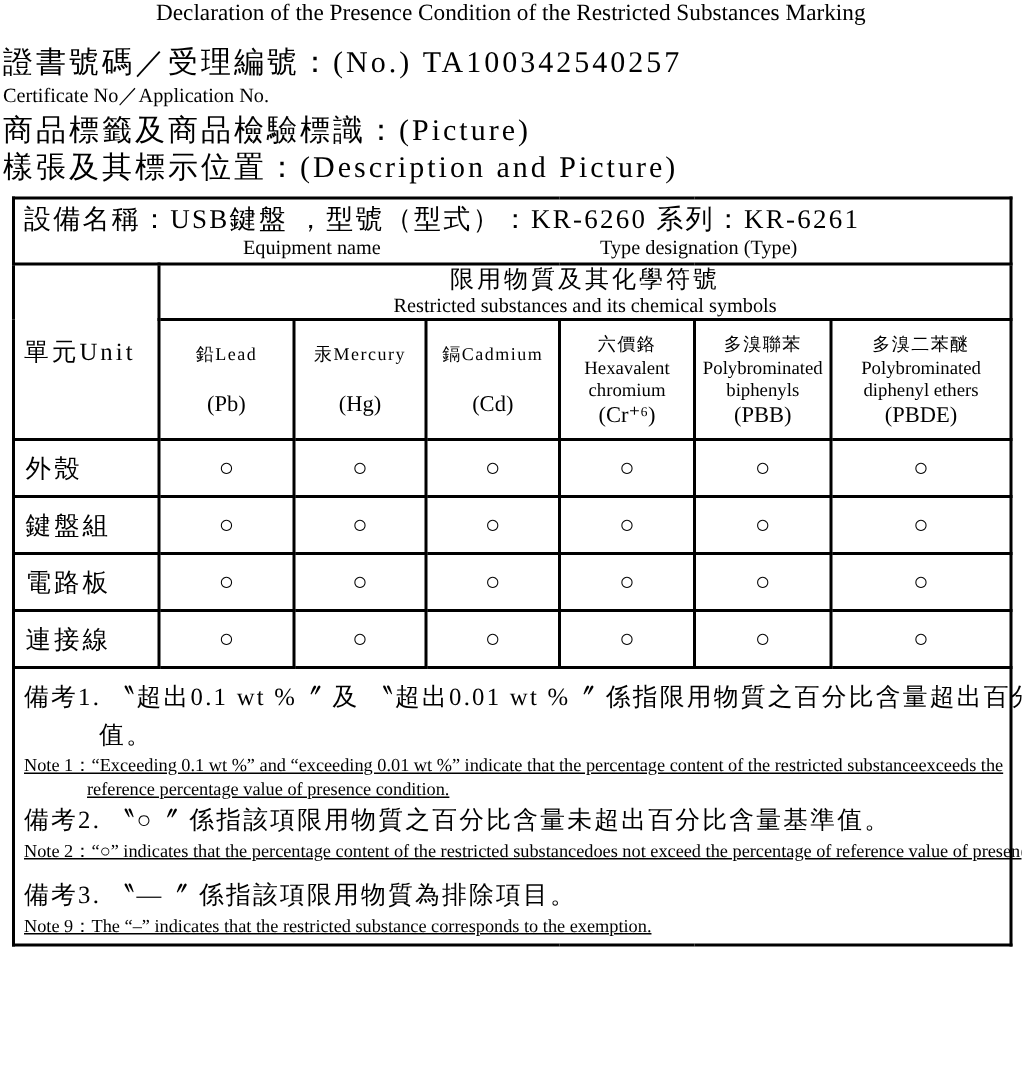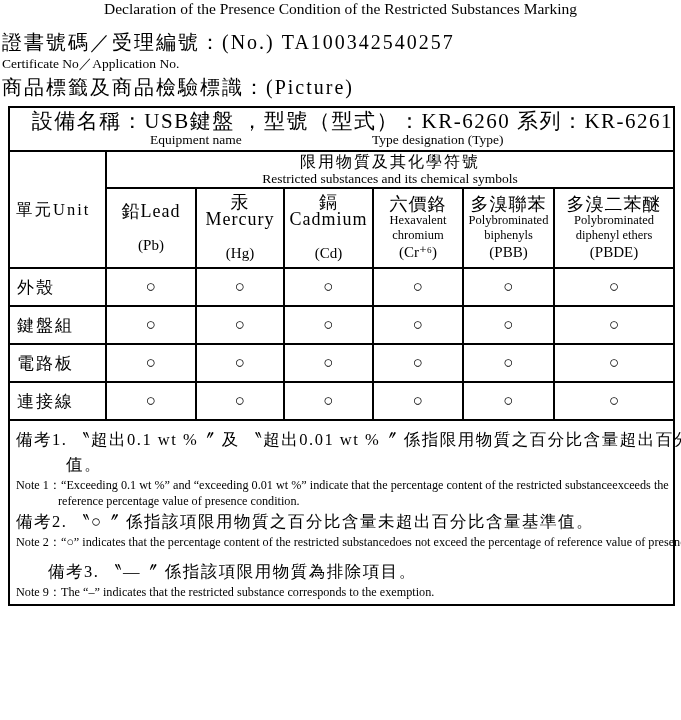"樣張及其標示位置：(Description and Picture)" div.zh-line { html: none -> <div>樣張及其標示位置：(Description and Picture)</div> }
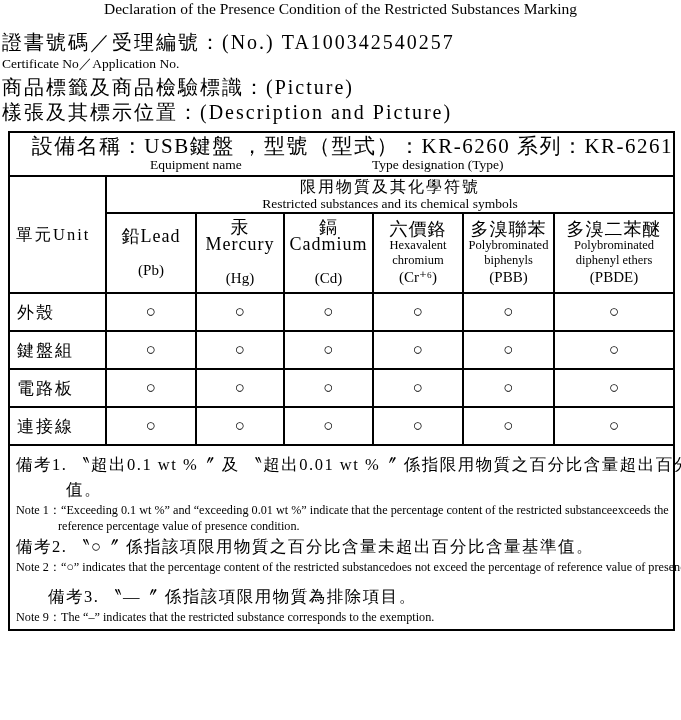"設備名稱：USB鍵盤 ，型號（型式）：KR-6260 系列：KR-6261" .equip-line1 { font-size: 21px -> 18px; text-align: right -> none }
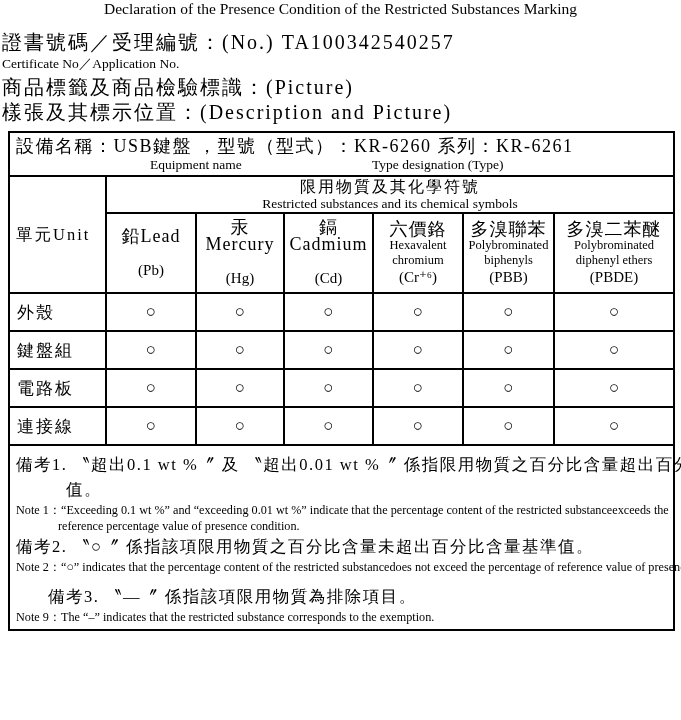"Equipment name" .equip-sub-left { left: 134px -> 146px }
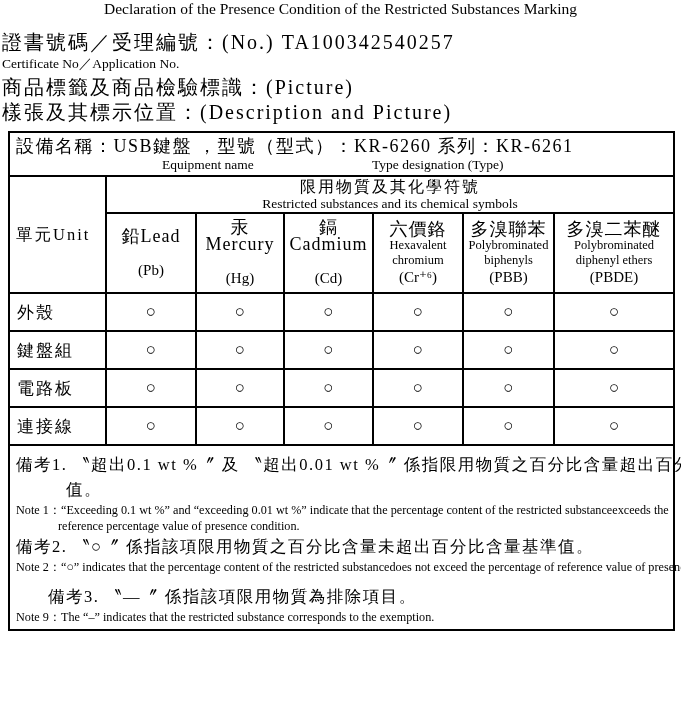"Type designation (Type)" .equip-sub-right { left: 356px -> 384px }
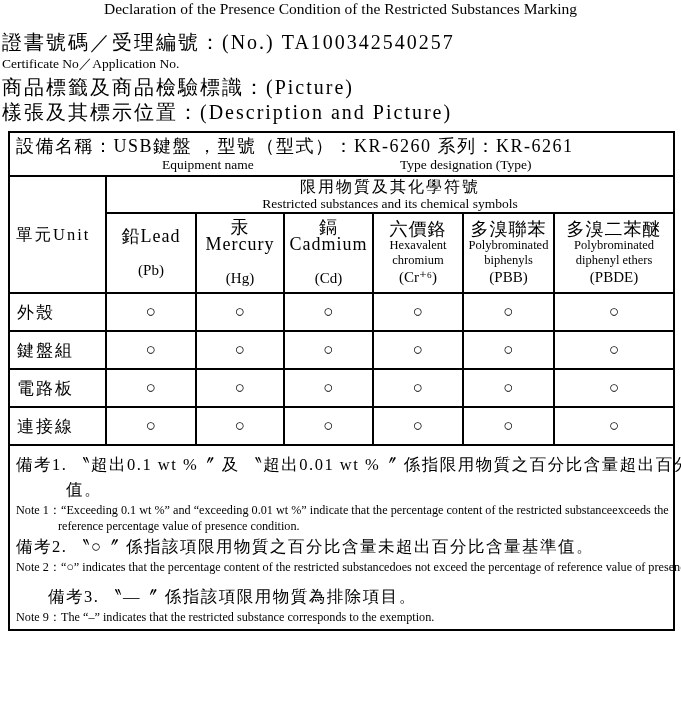"鉛Lead" .sub-zh { font-size: 18px -> 12px }
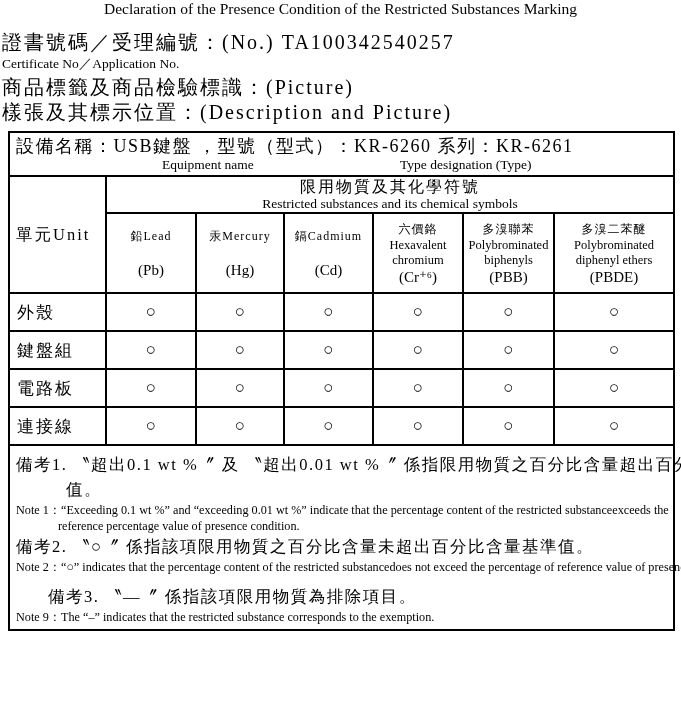"Note 1：“Exceeding 0.1 wt %”" .note-en { text-decoration: none -> underline }
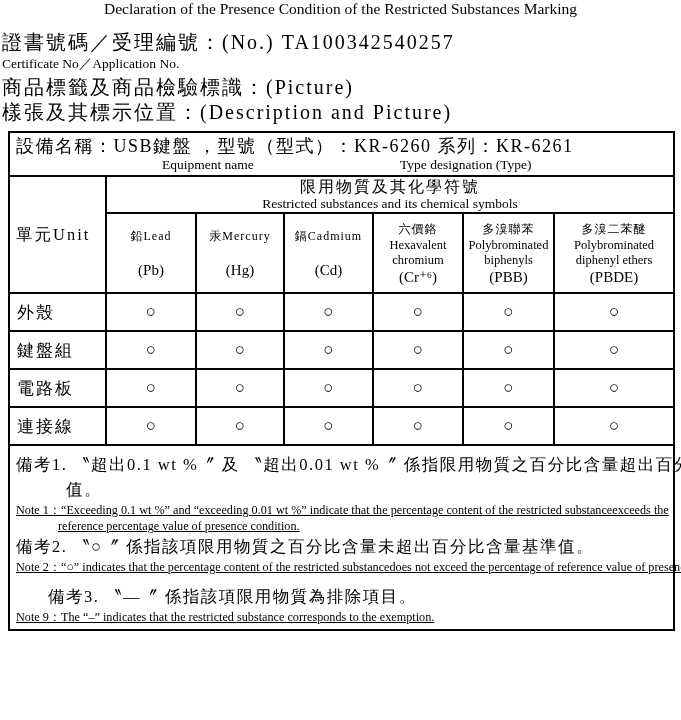"備考3. 〝—〞 係指該項限用物質為排除項目。" .note3 { margin-left: 32px -> none }
